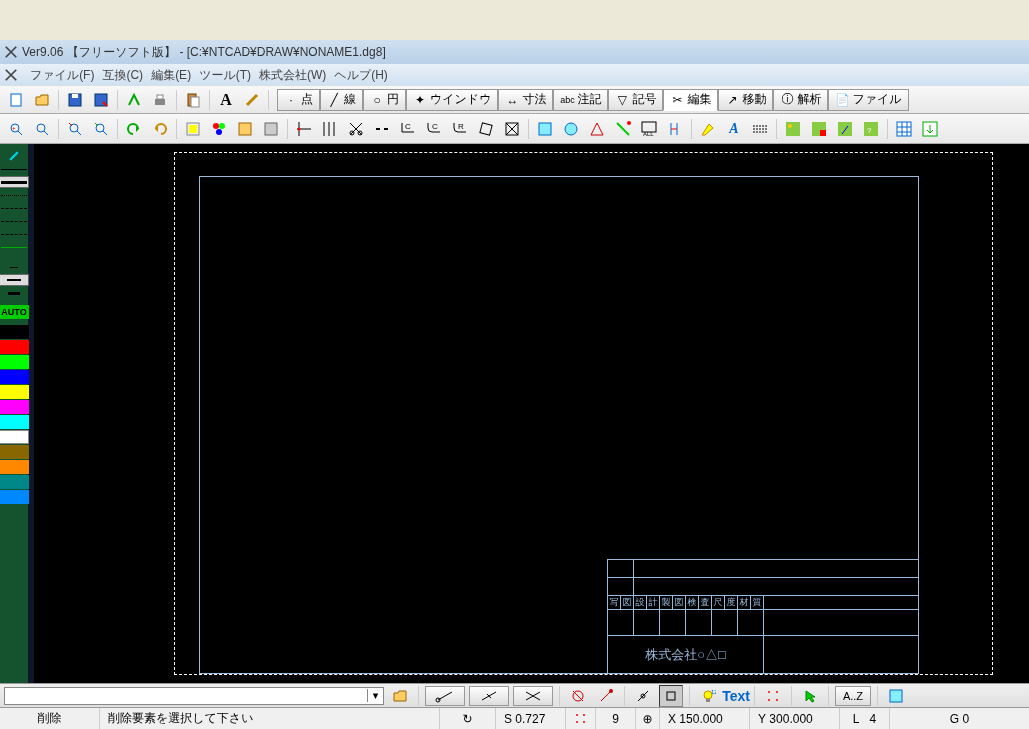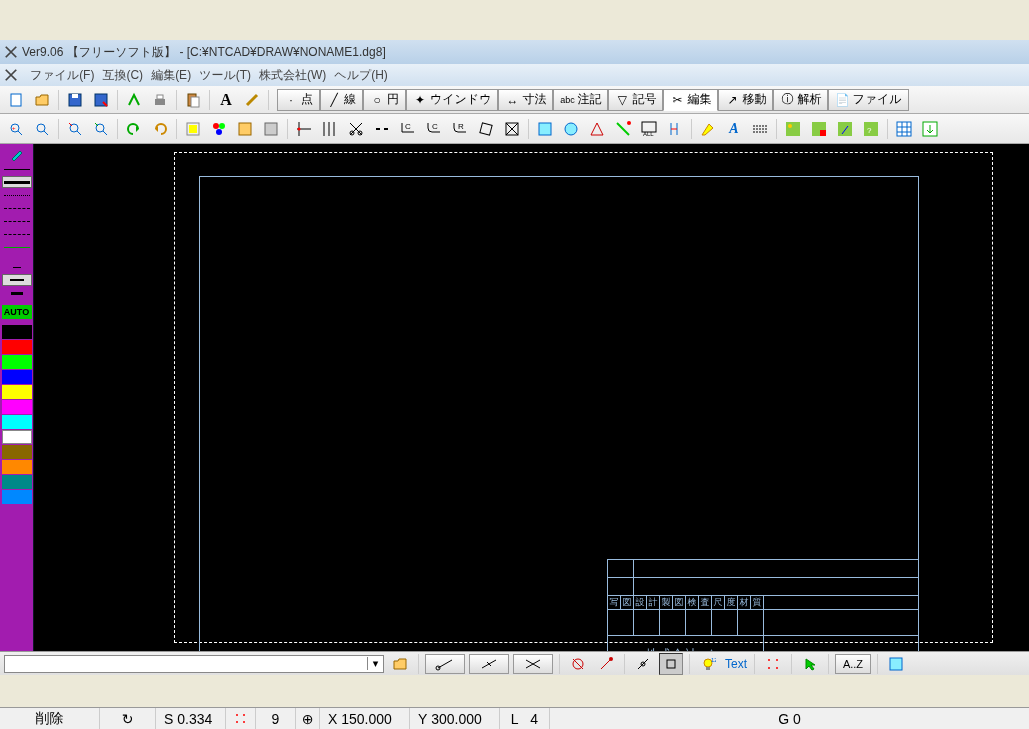"AUTO" .left-panel { background: #a21caf -> #14532d; border-right: 1px solid #0f172a -> 6px solid #0f172a }
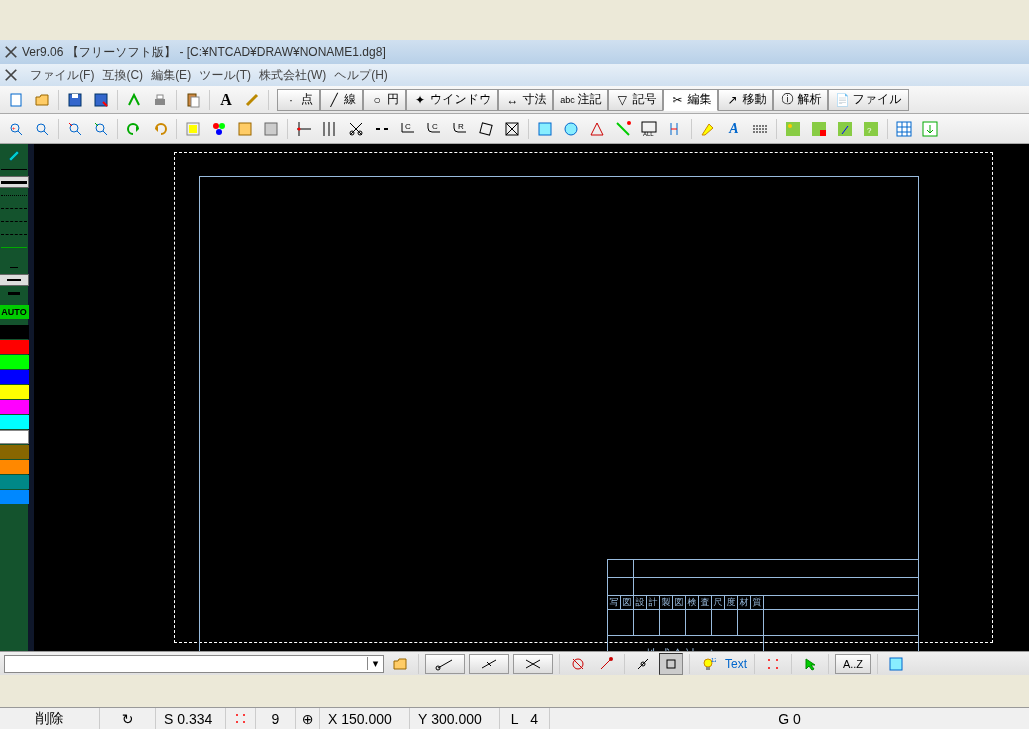"Text" span { font-size: 12px -> 14px; font-weight: normal -> bold }
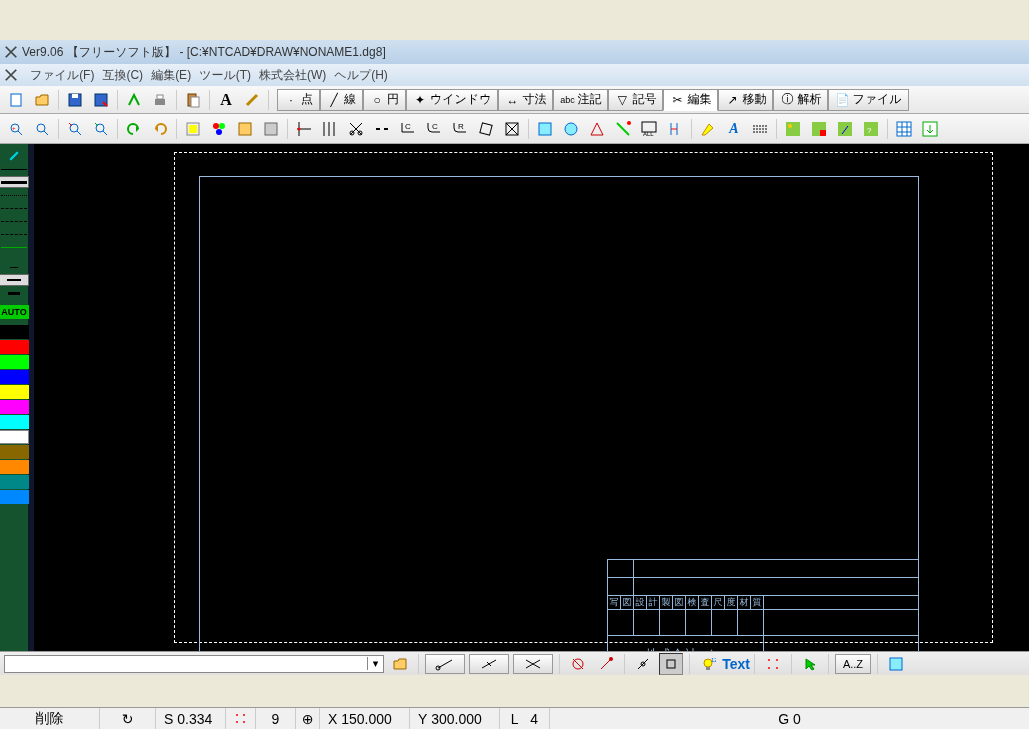"削除" .statusbar { font-size: 14px -> 12px; margin-top: 32px -> none }
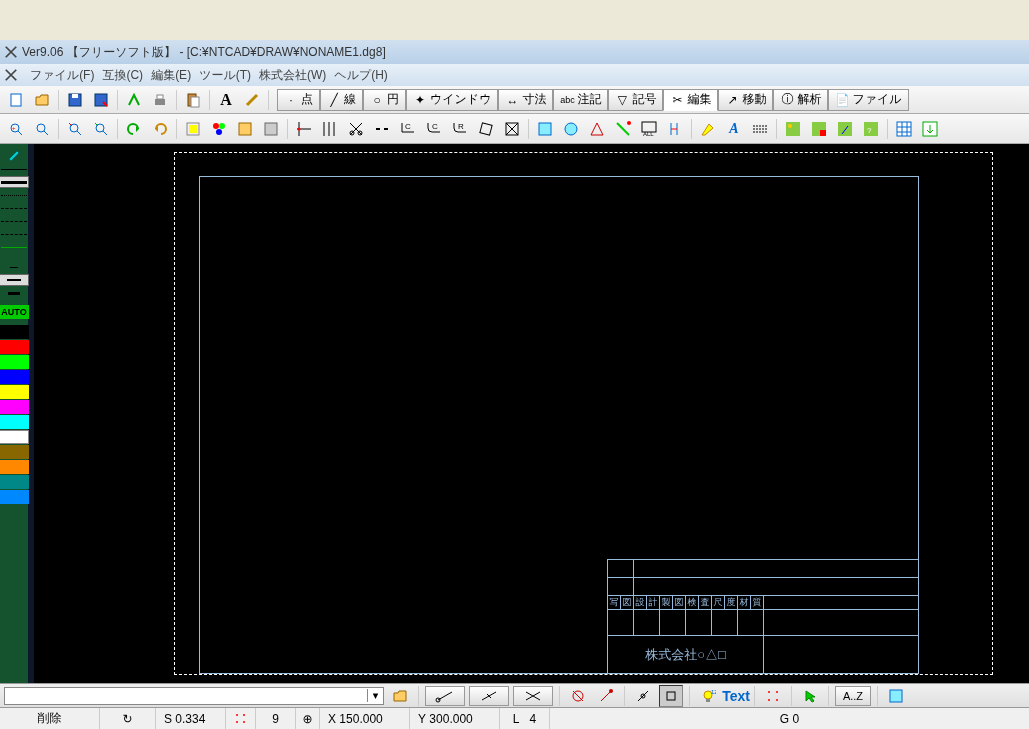"削除要素を選択して下さい" div.status-cell { html: none -> <div>削除要素を選択して下さい</div> }
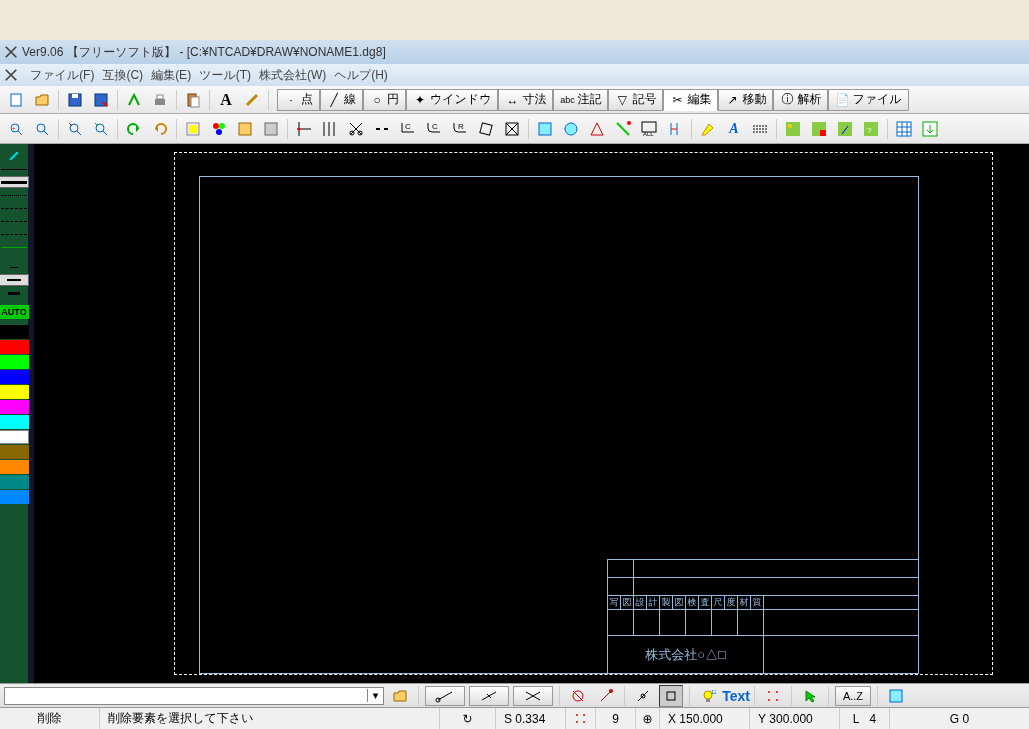"S 0.334" div.status-cell { text: 0.334 -> 0.727 }
